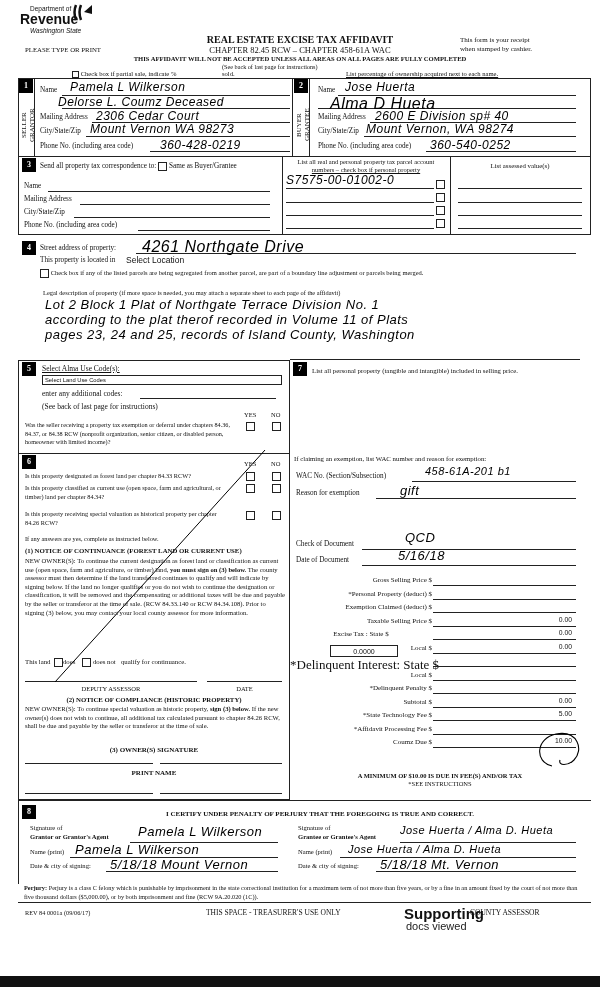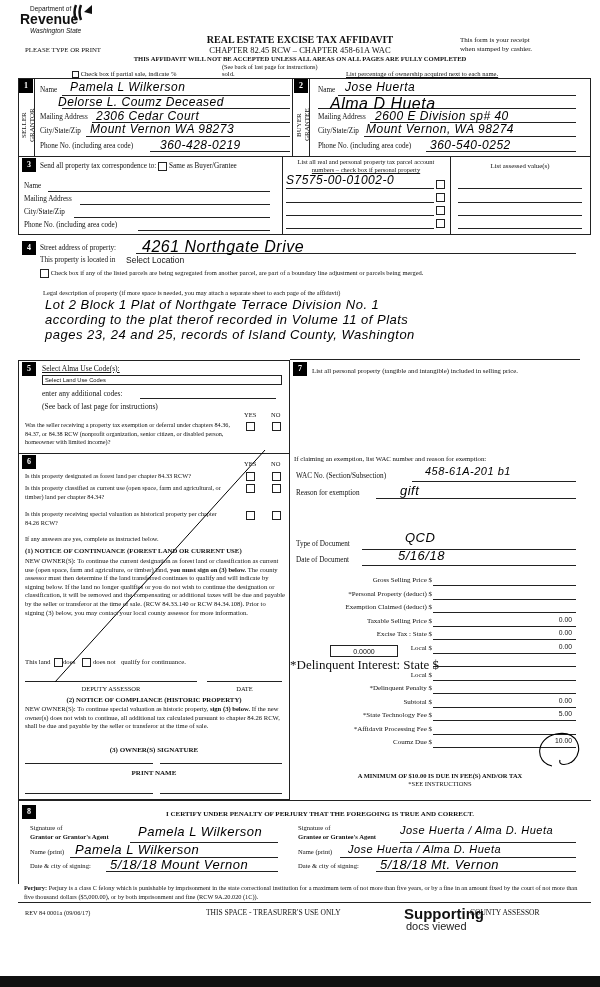"Type of Document" div.label { text: Type -> Check }
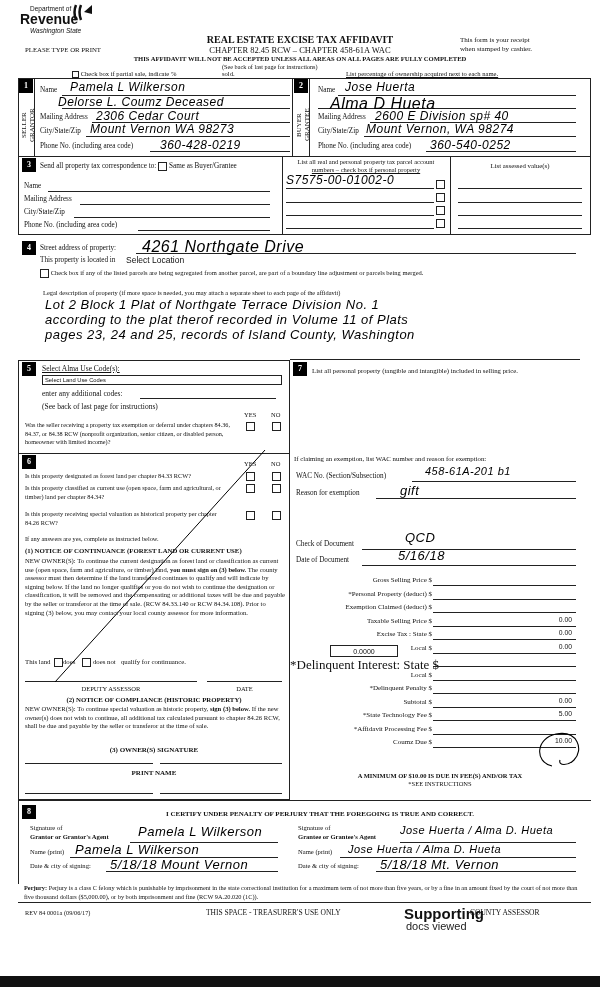"Excise Tax : State $" div.abs { text-align: none -> center }
